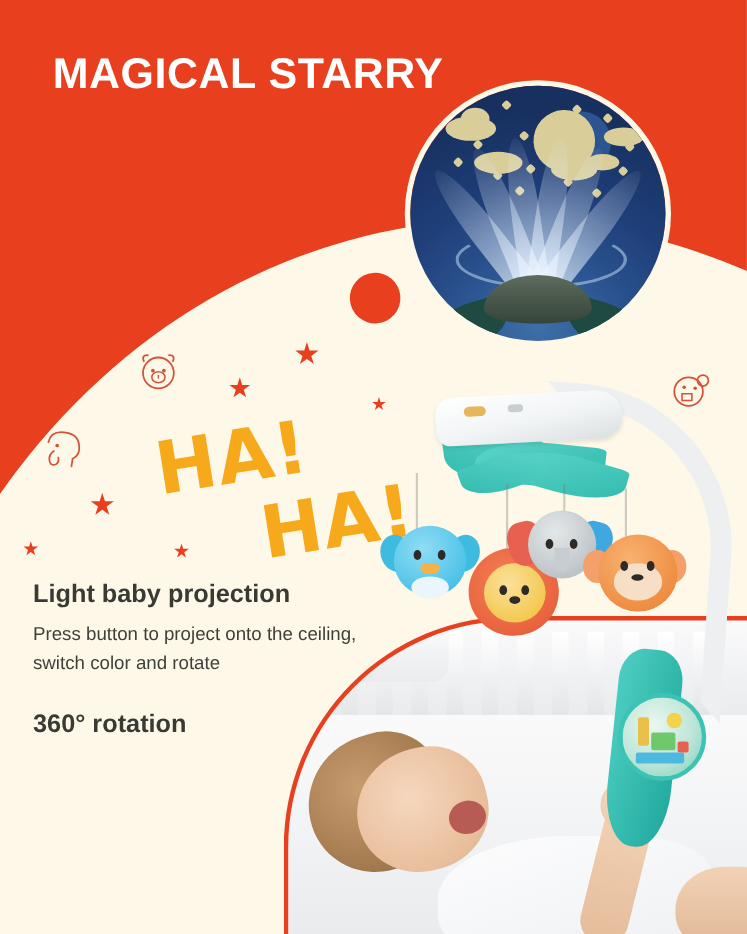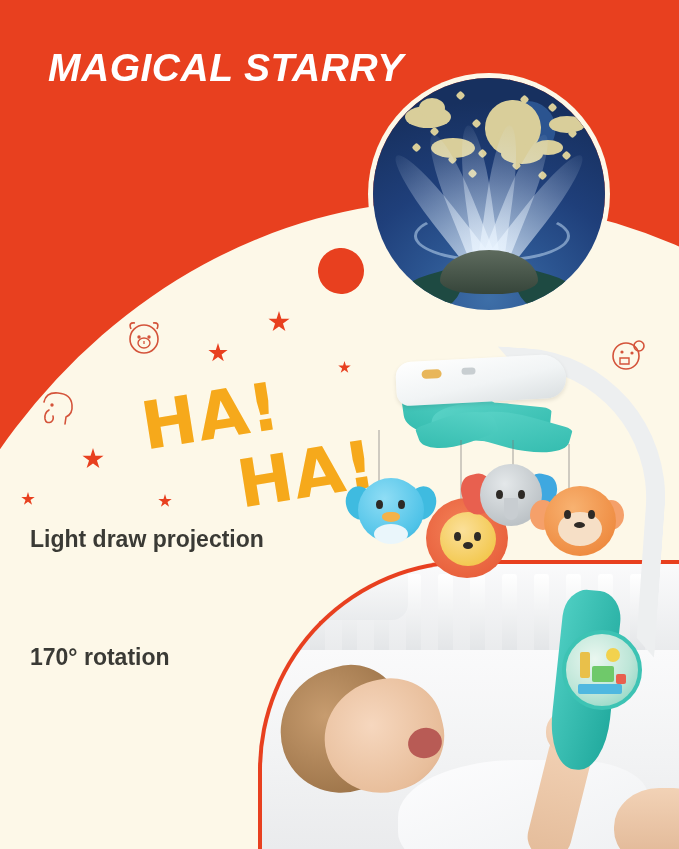"MAGICAL STARRY" .headline .hl-line { font-style: italic -> none }
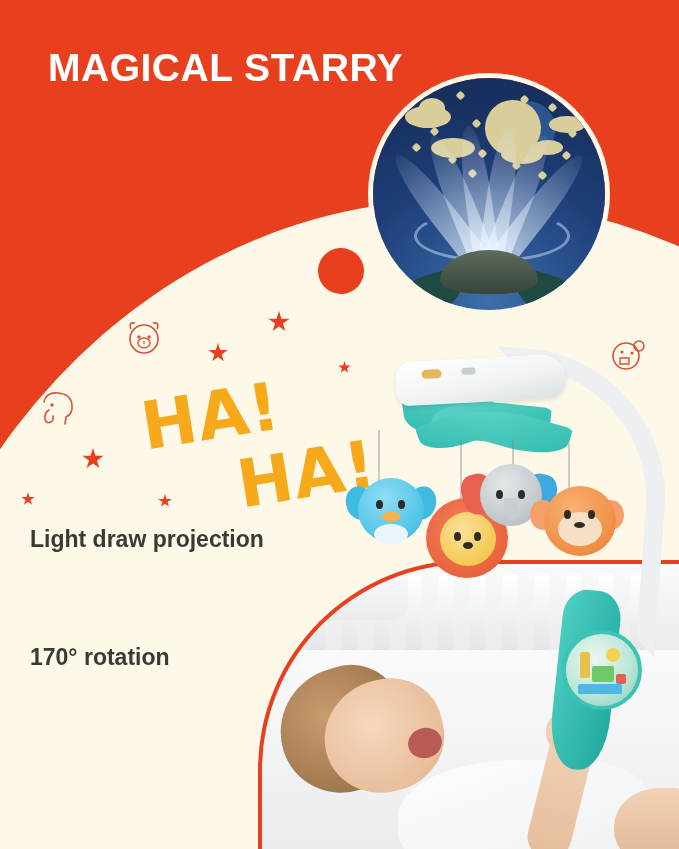"Light draw projection" p.feature-title { text: draw -> baby }
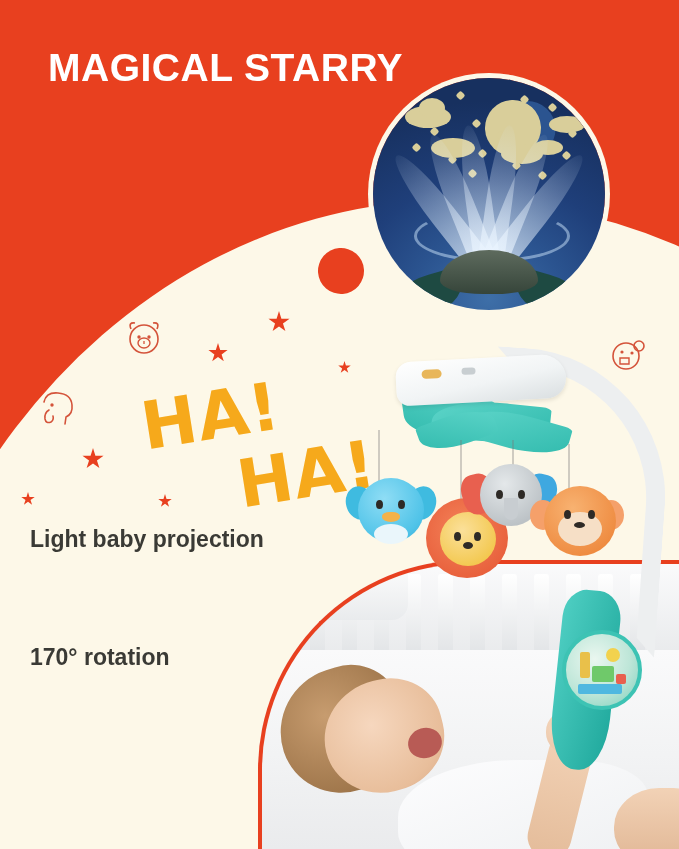"Press button to project onto" p.feature-body { html: none -> <p>Press button to project onto the ceiling, switch color and rotate</p> }
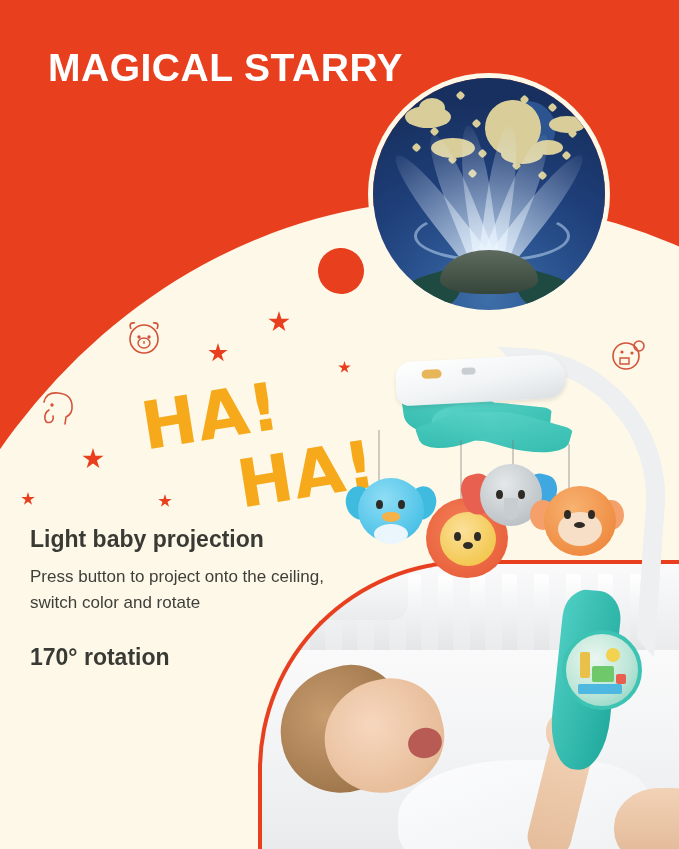"170° rotation" p.feature-title { text: 170 -> 360 }
